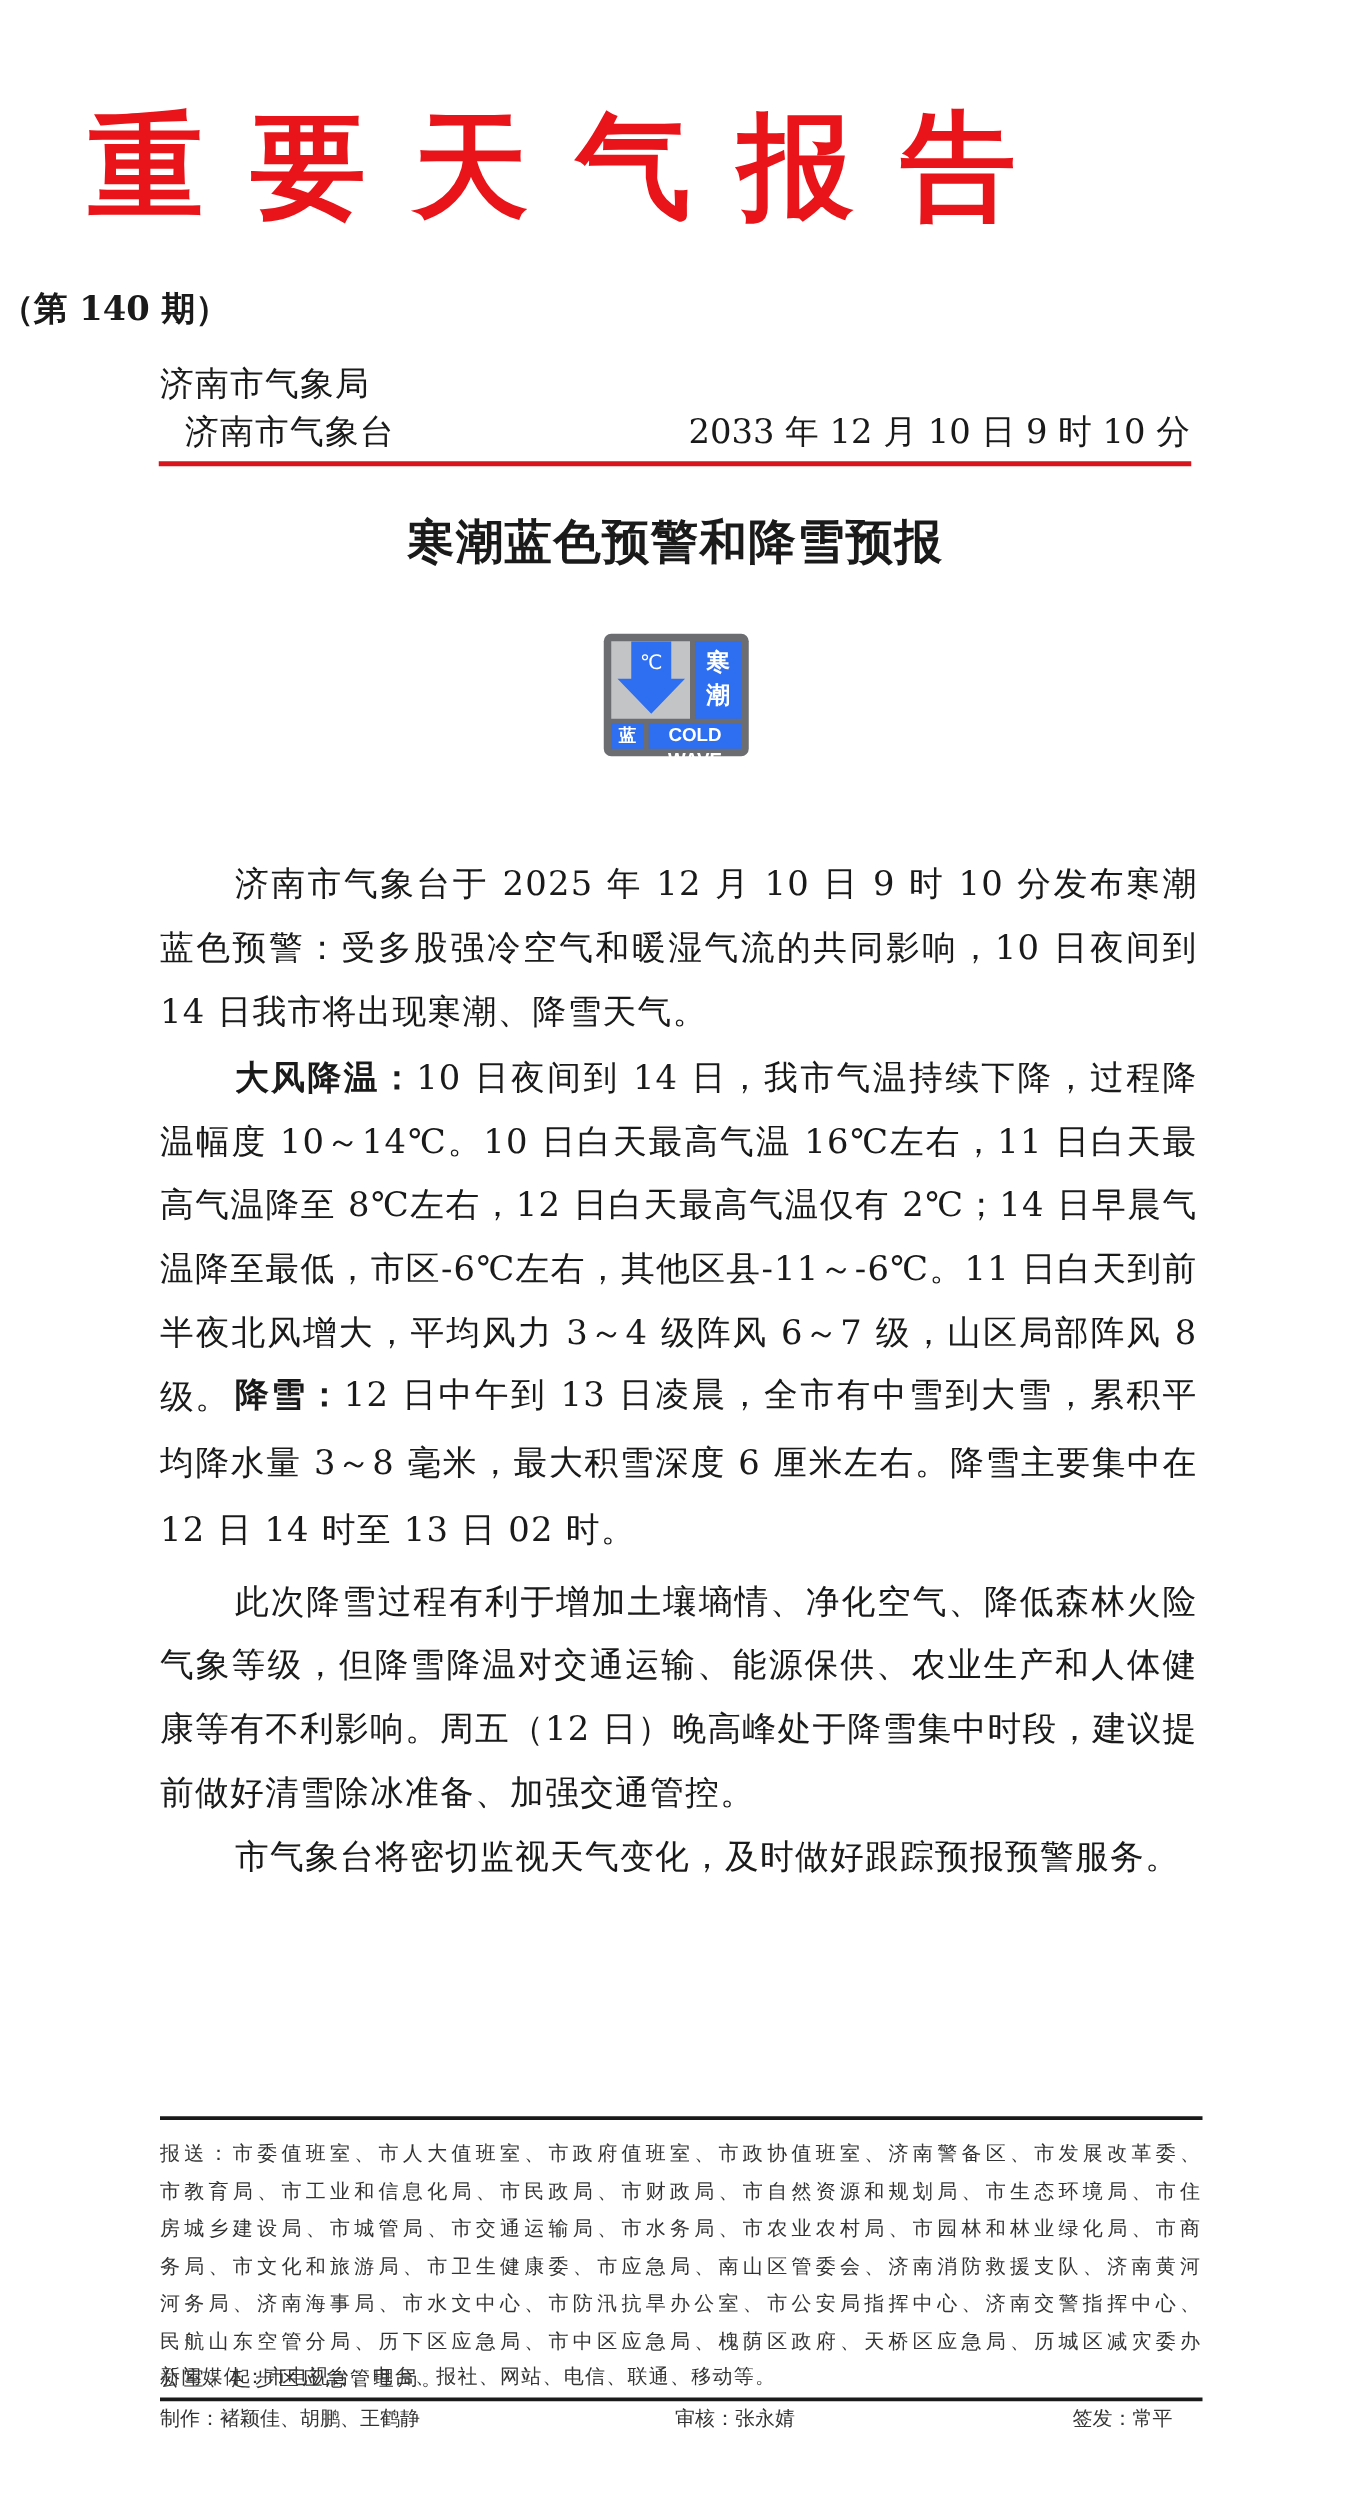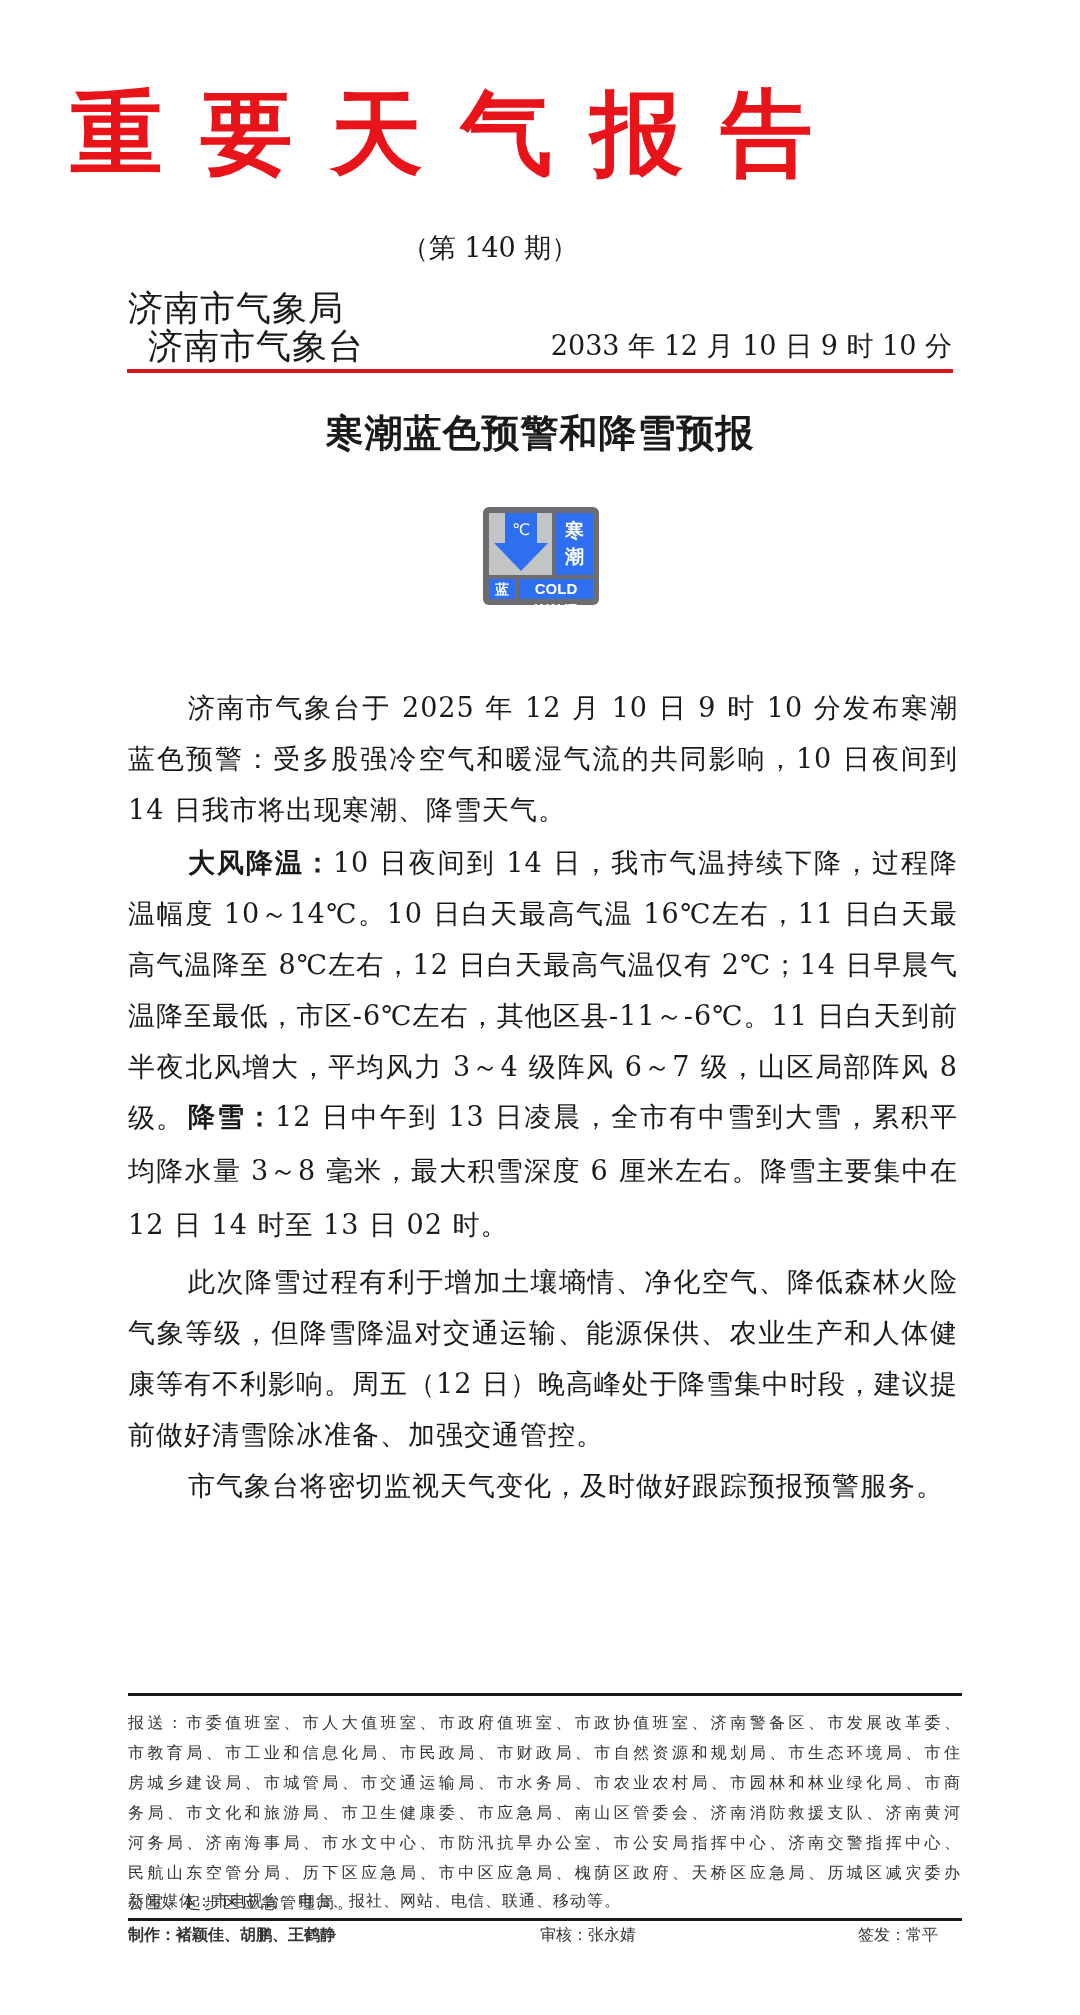"（第 140 期）" .issue { font-weight: normal -> bold; text-align: center -> none }
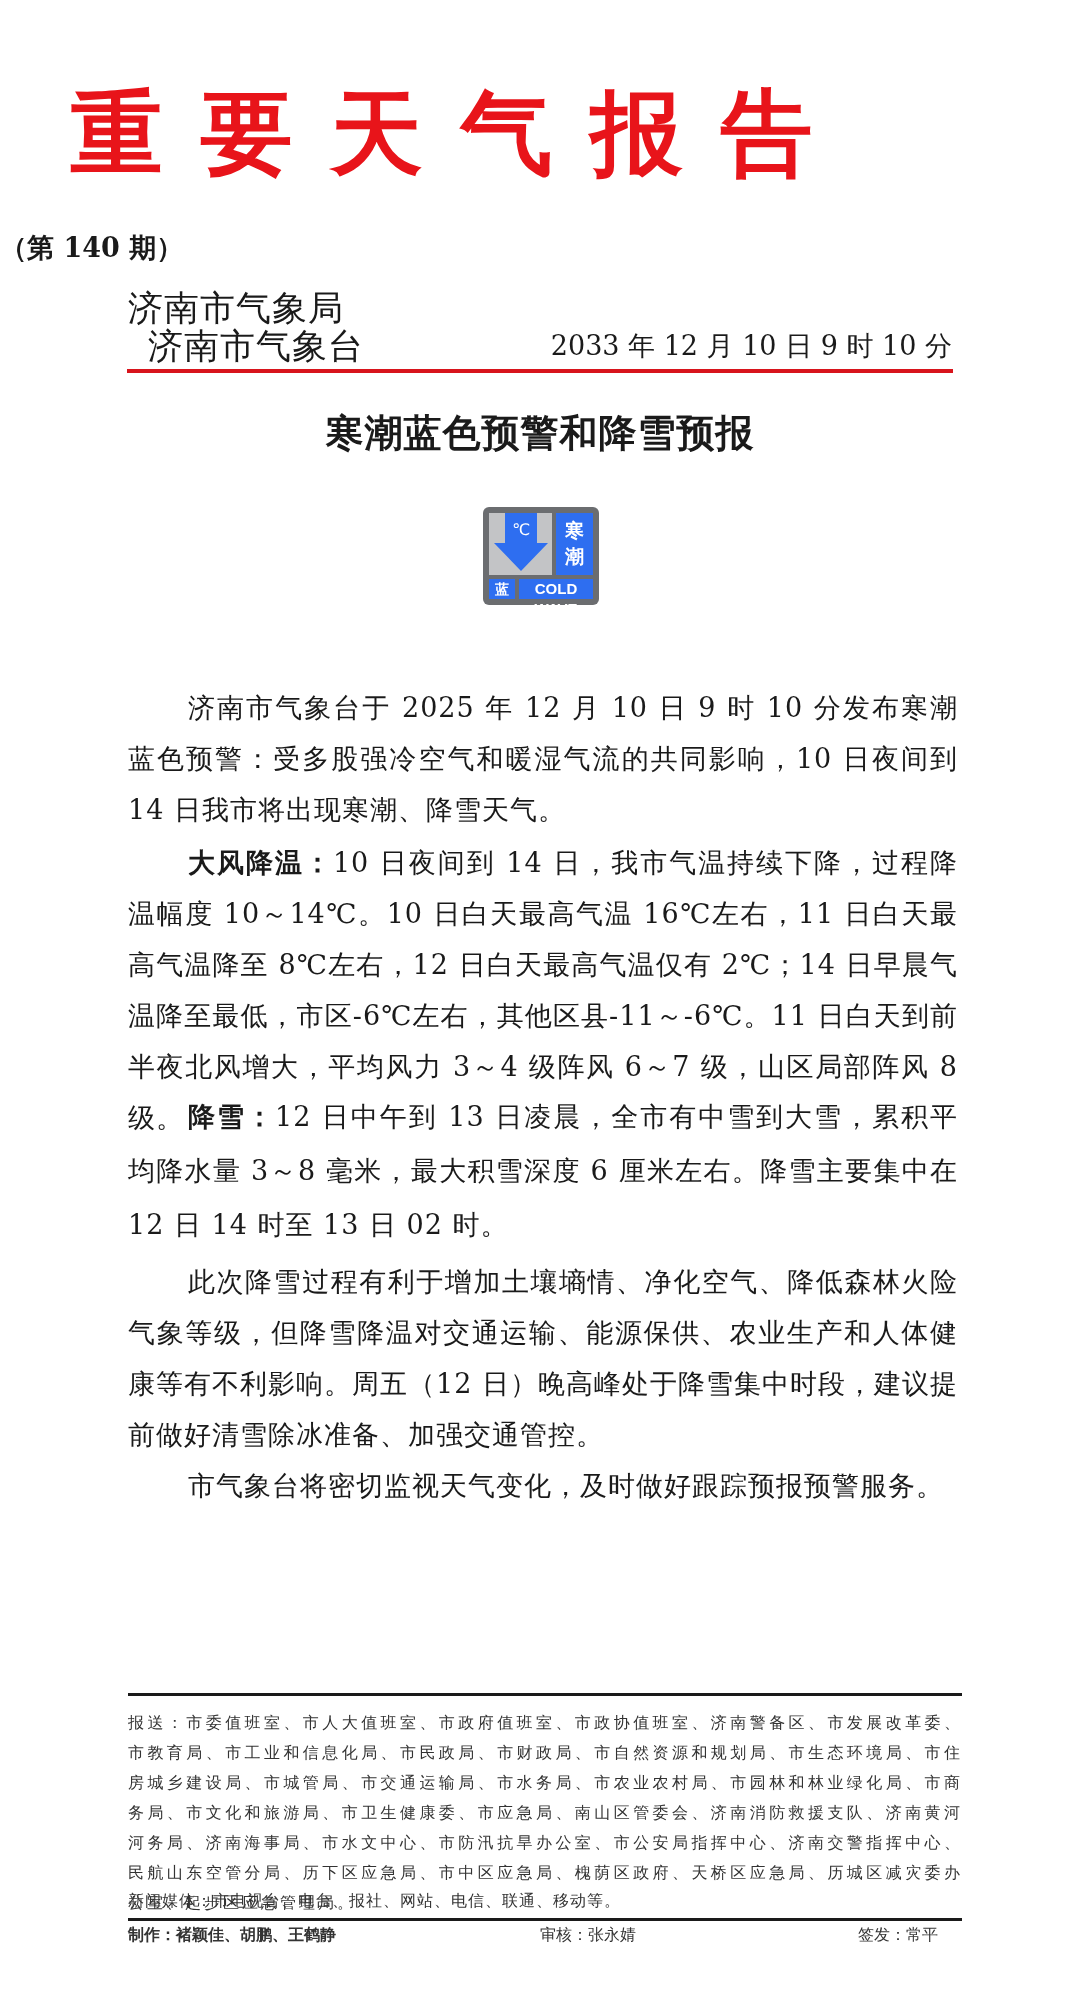"济南市气象局" .issuer { font-size: 35px -> 27px }
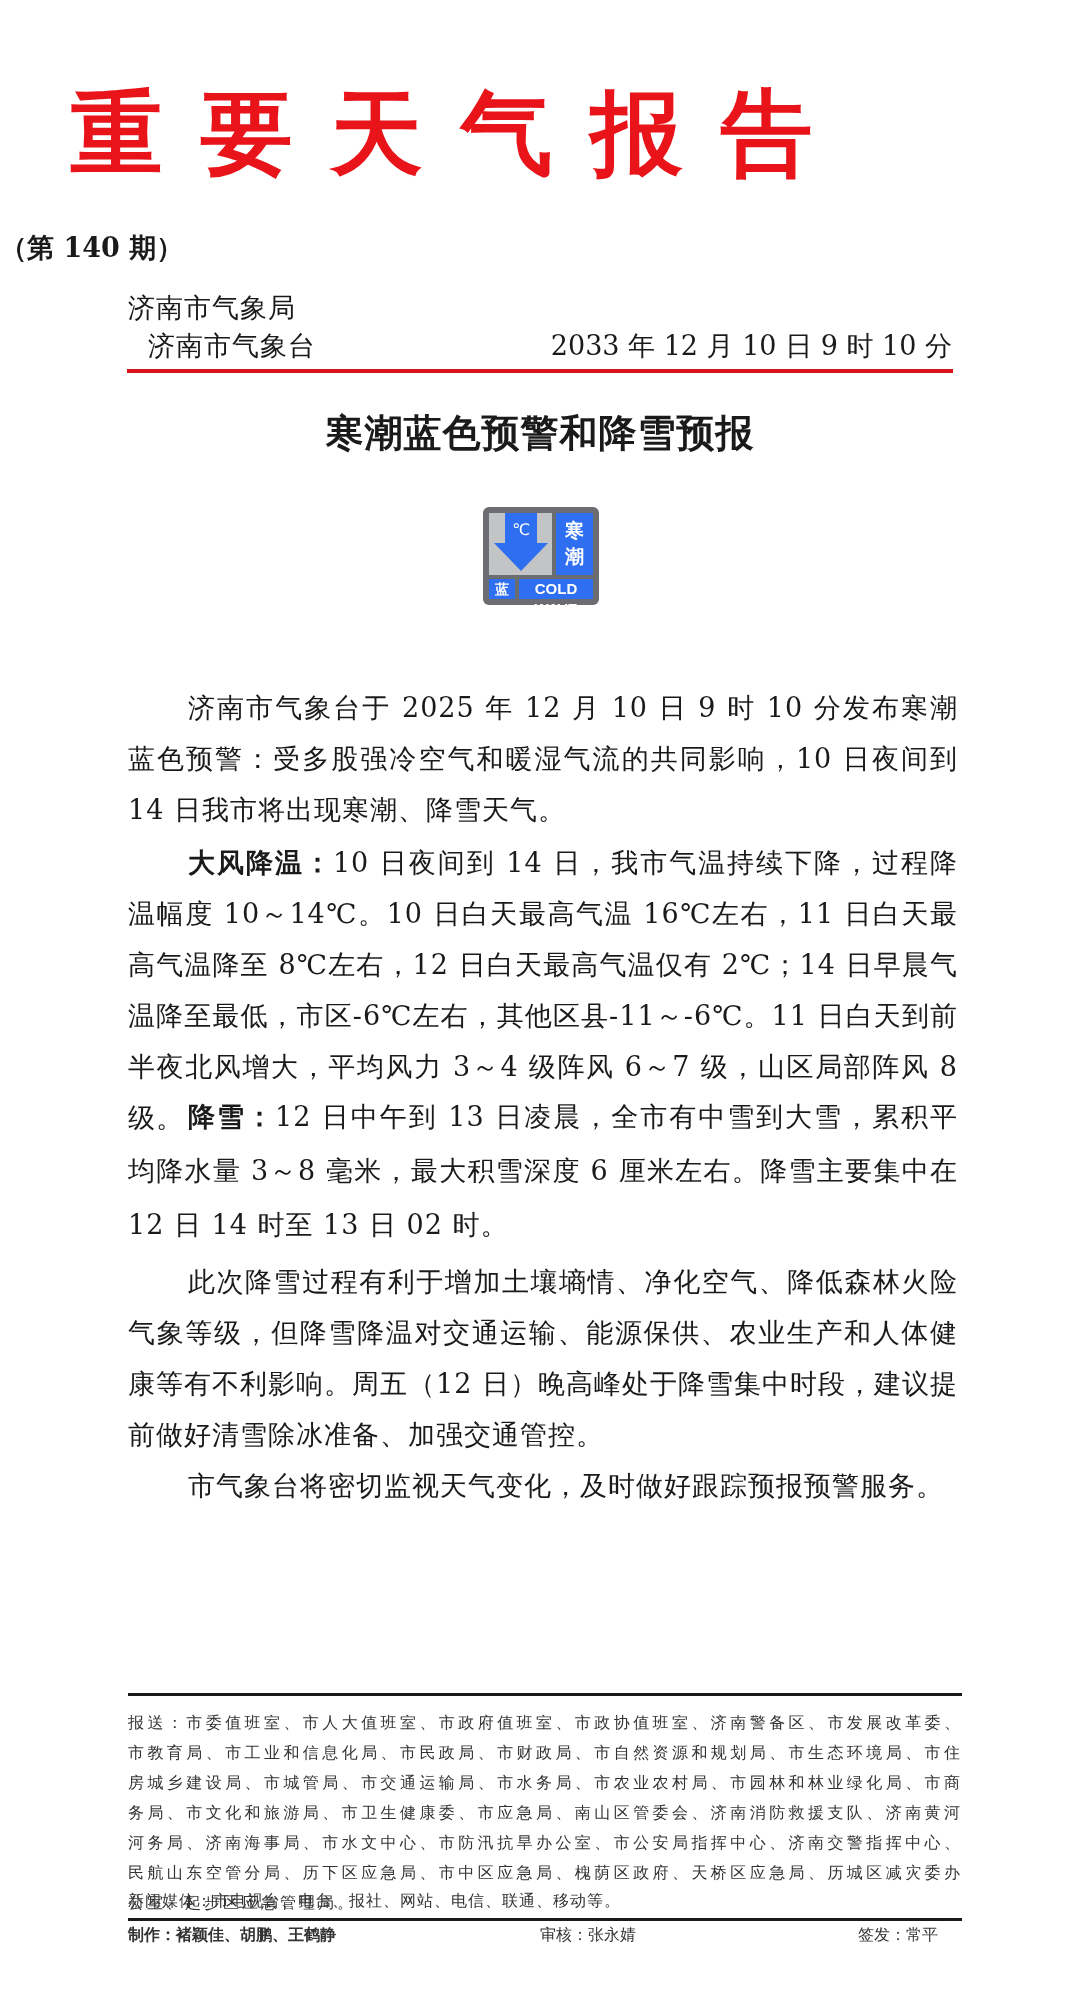"制作：褚颖佳、胡鹏、王鹤静" .signoff.maker { font-weight: bold -> none }
